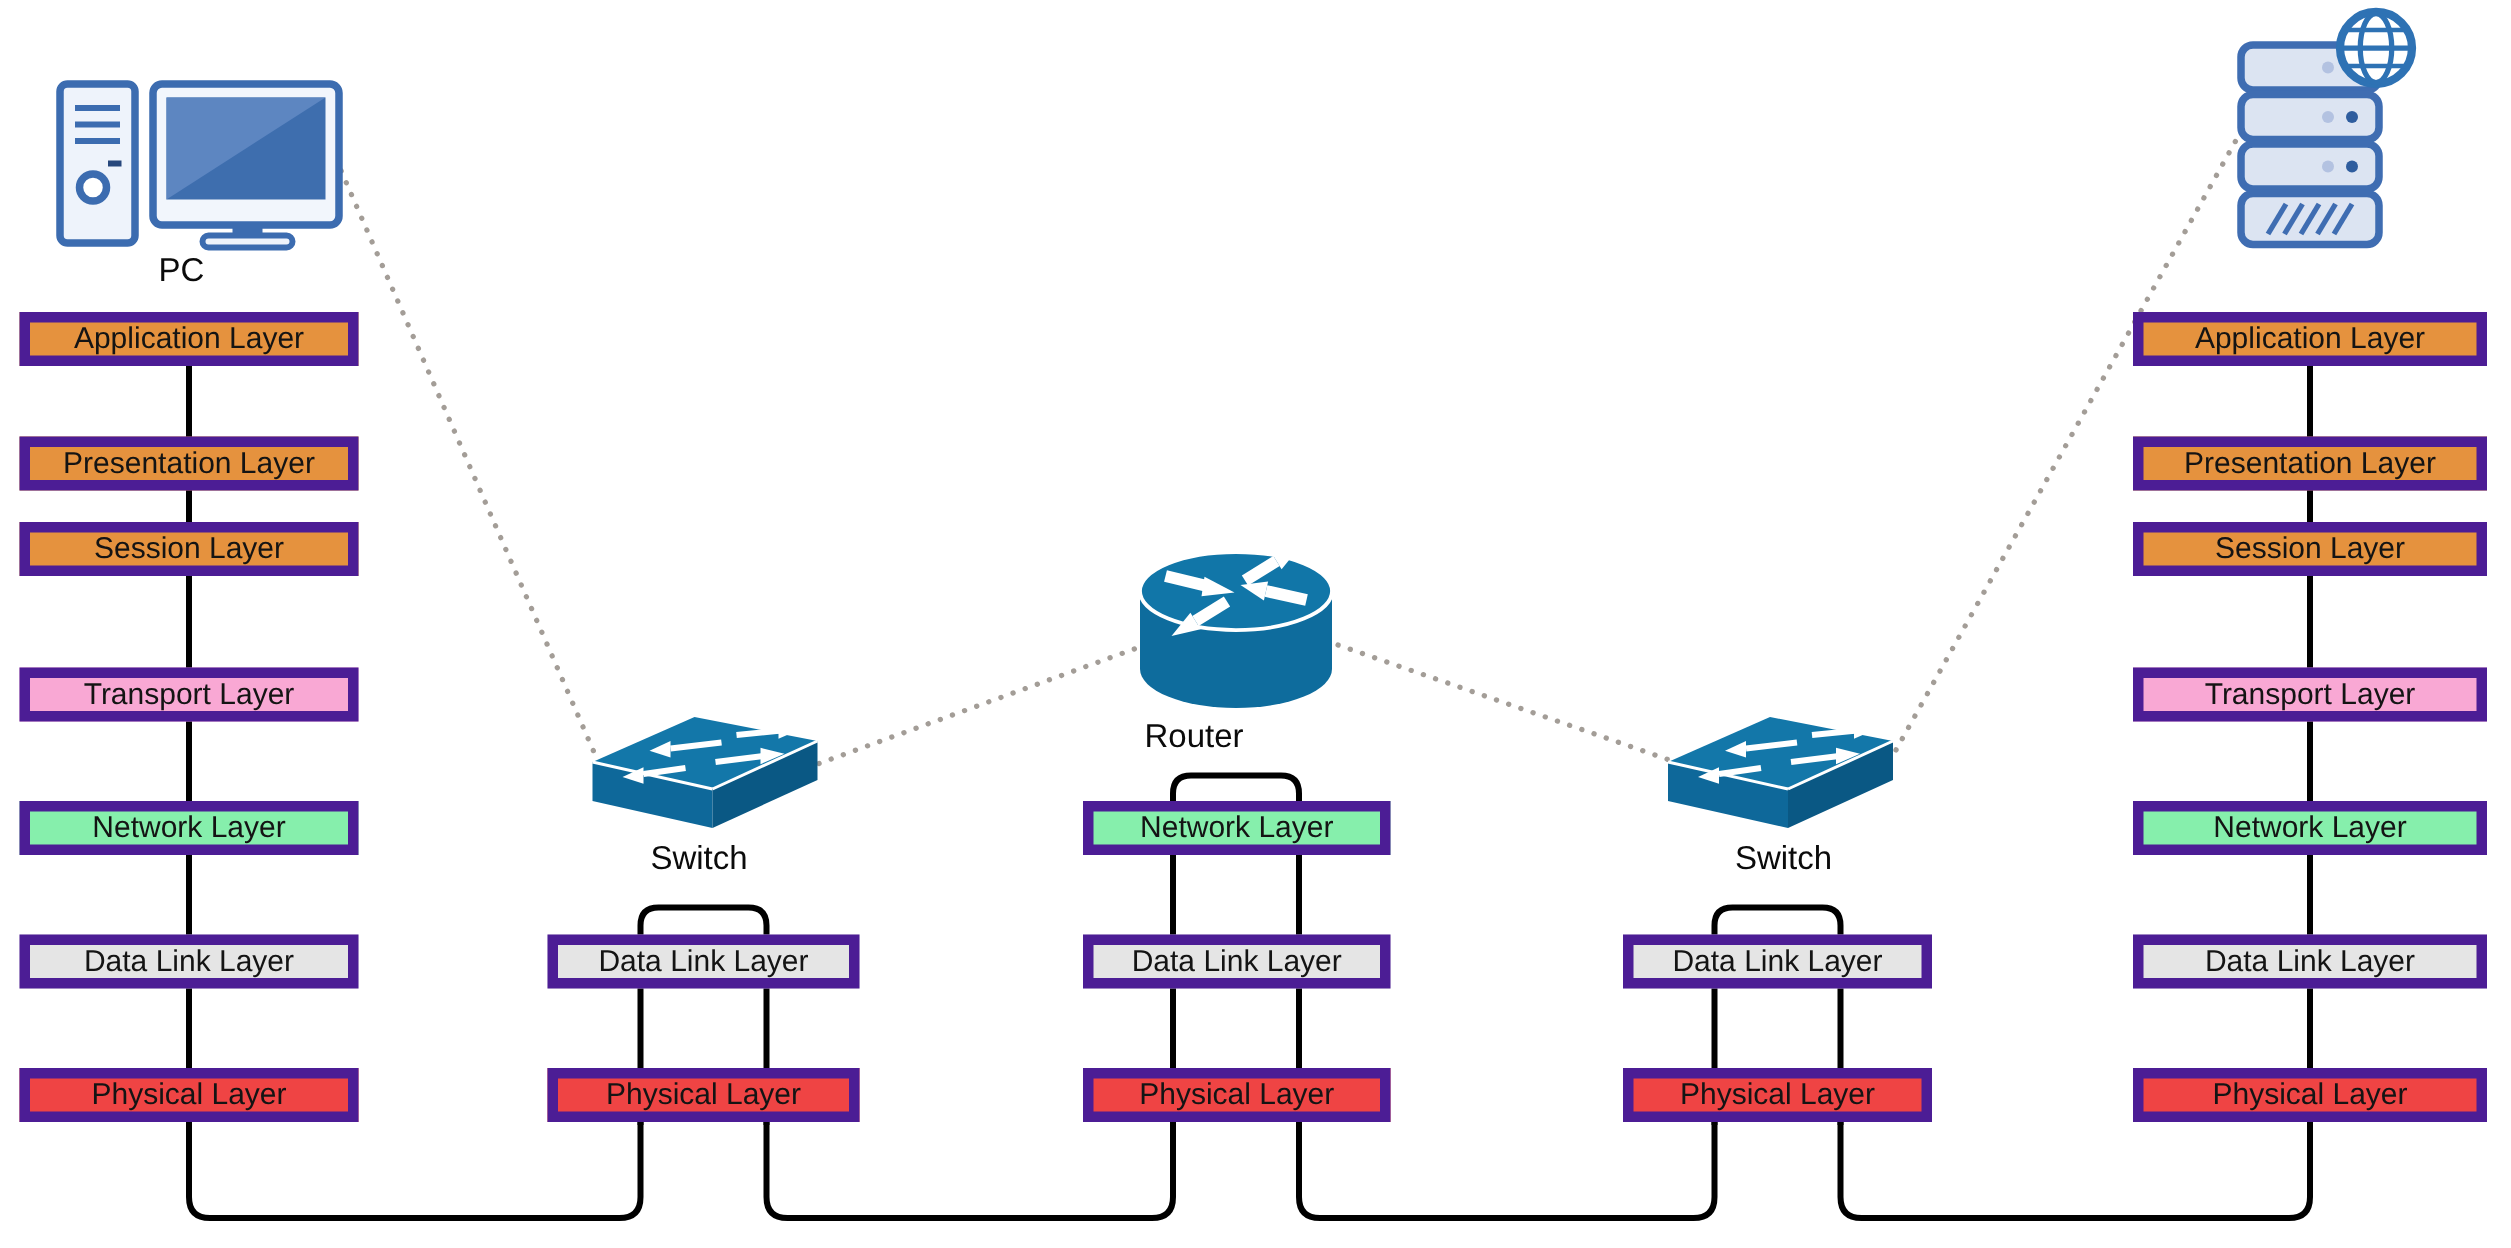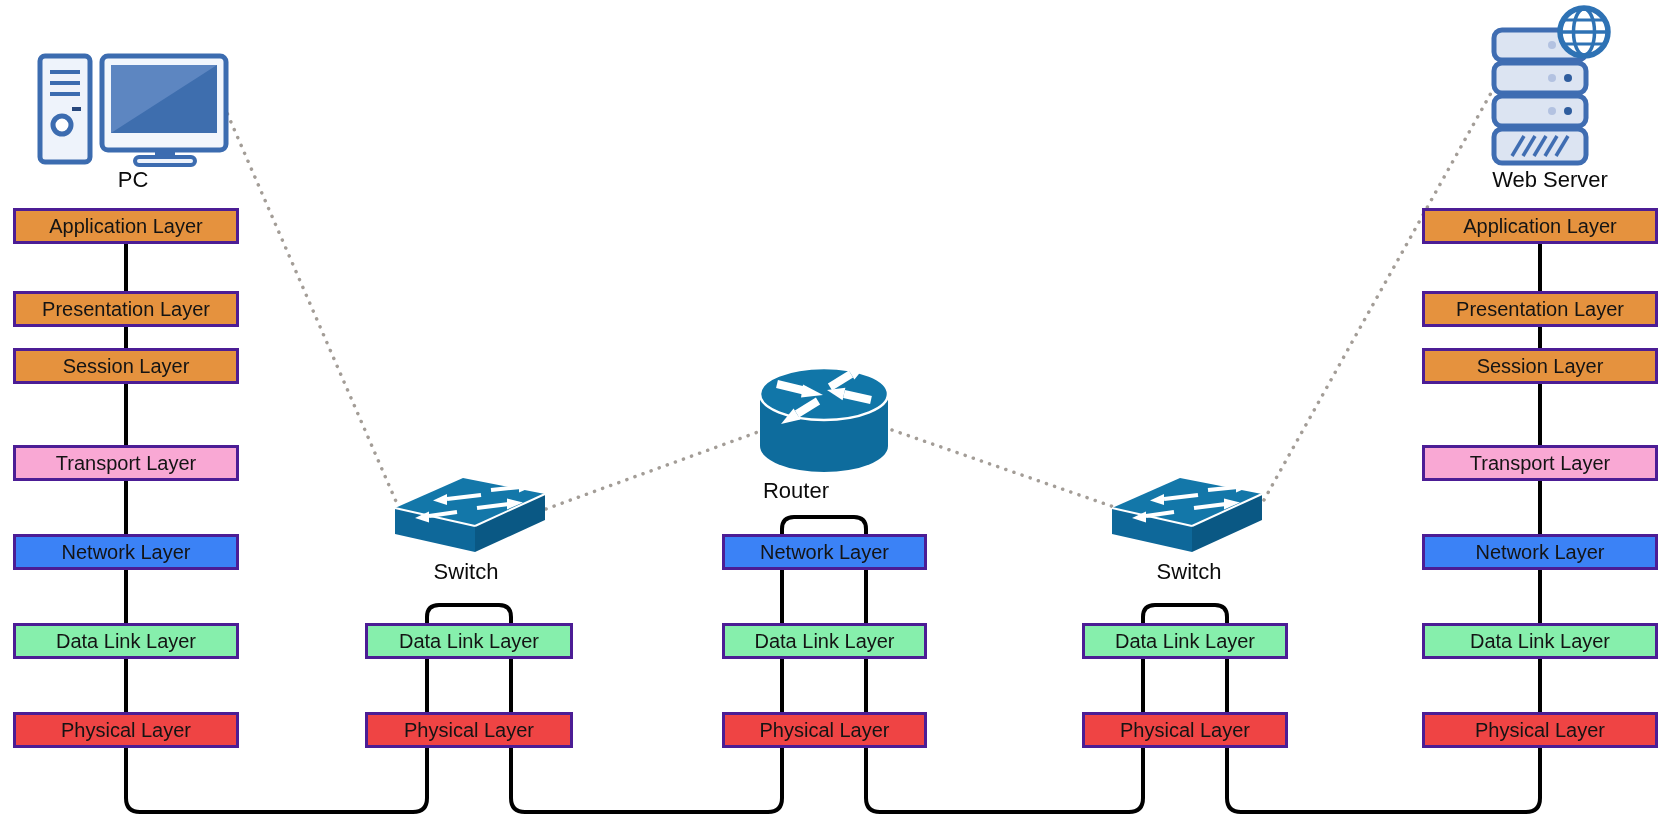"PC" div.device-label { left: 38px -> 26px }
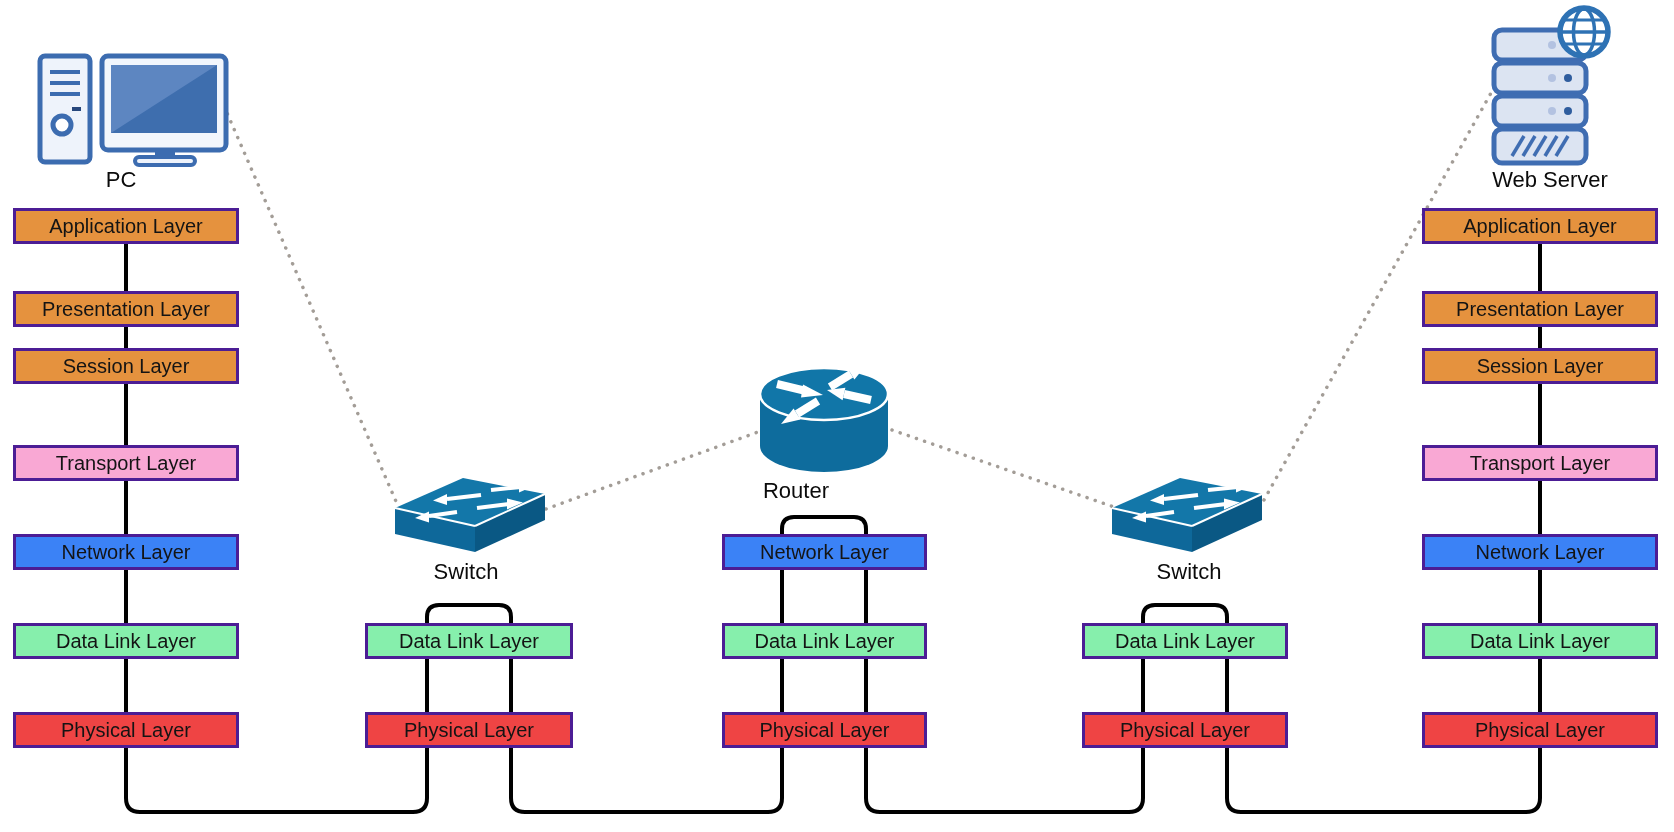"Web Server" div.device-label { html: <div>Web Server</div> -> none }
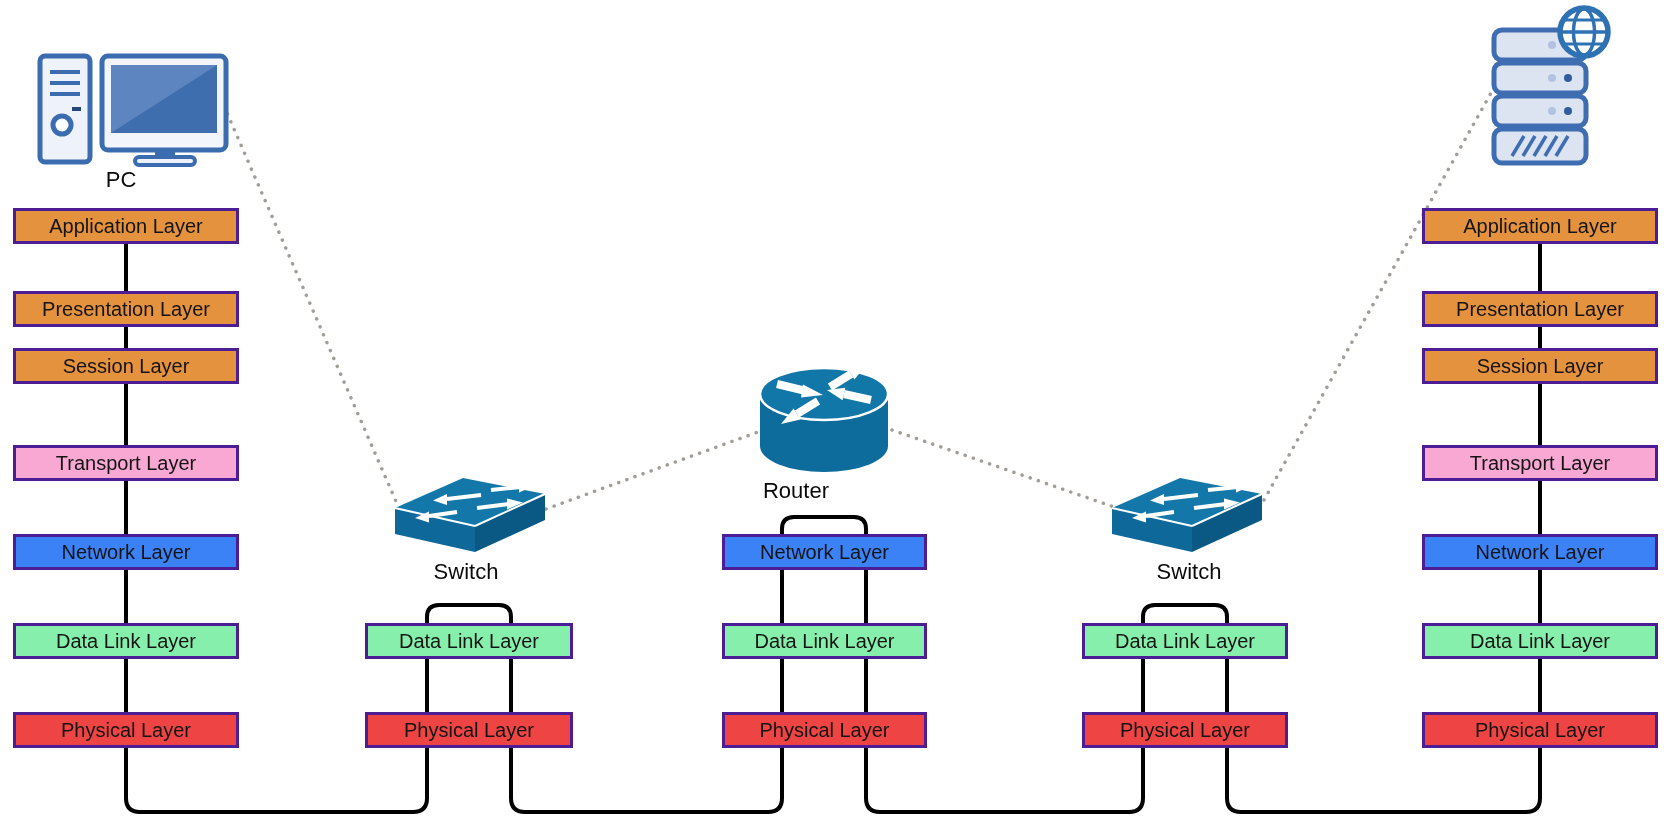"Application Layer" .layer-box { border: 3px solid #4c1d95 -> 7px solid #4c1d95 }
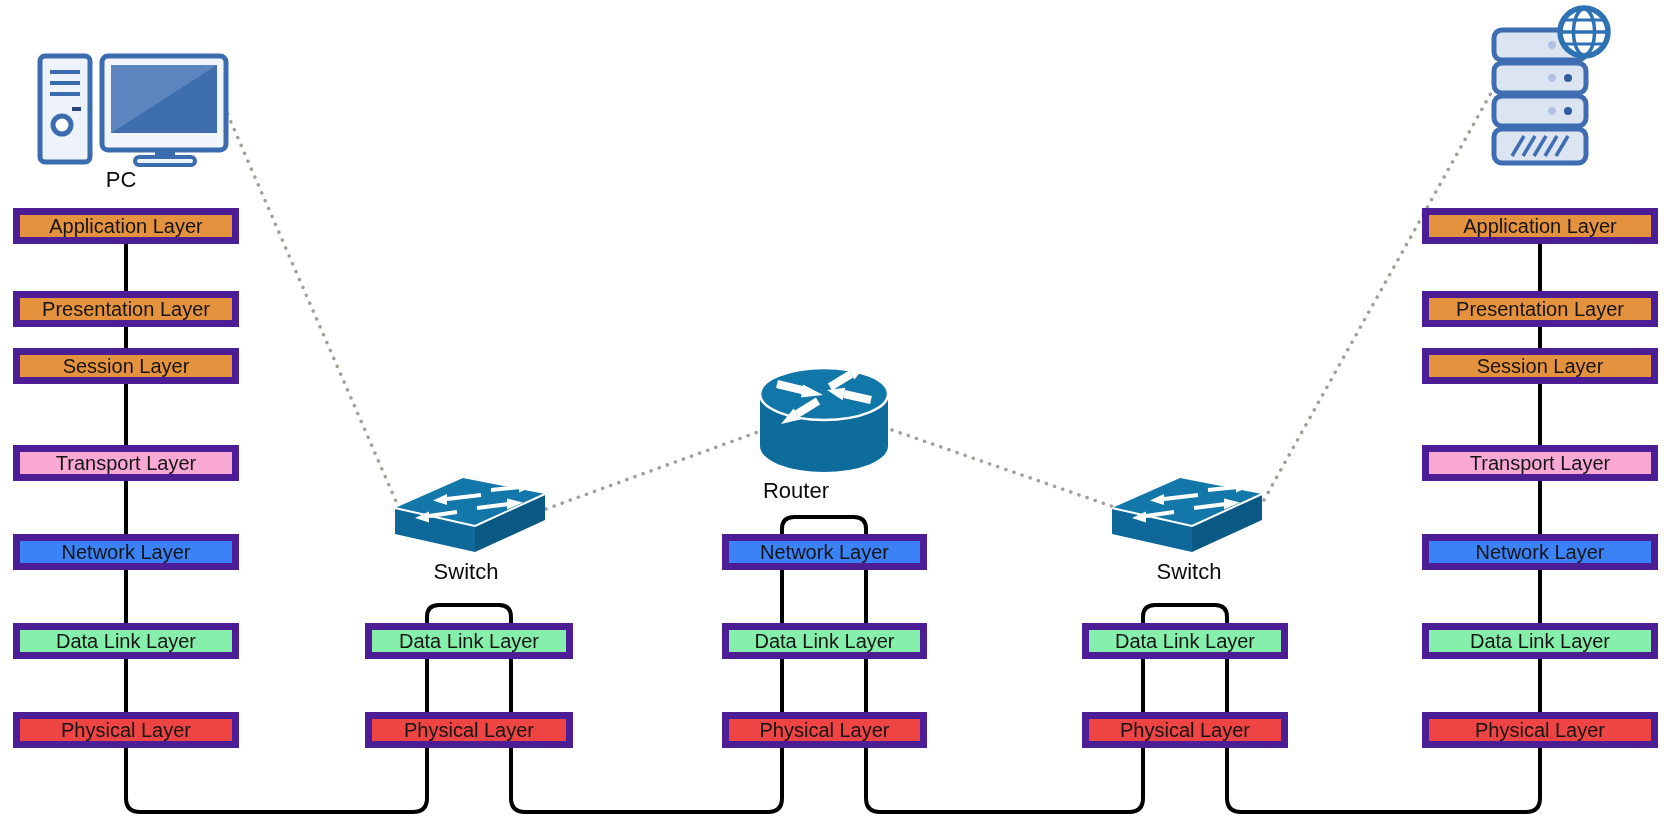"Network Layer" .c-network { background: #3b82f6 -> #86efac }
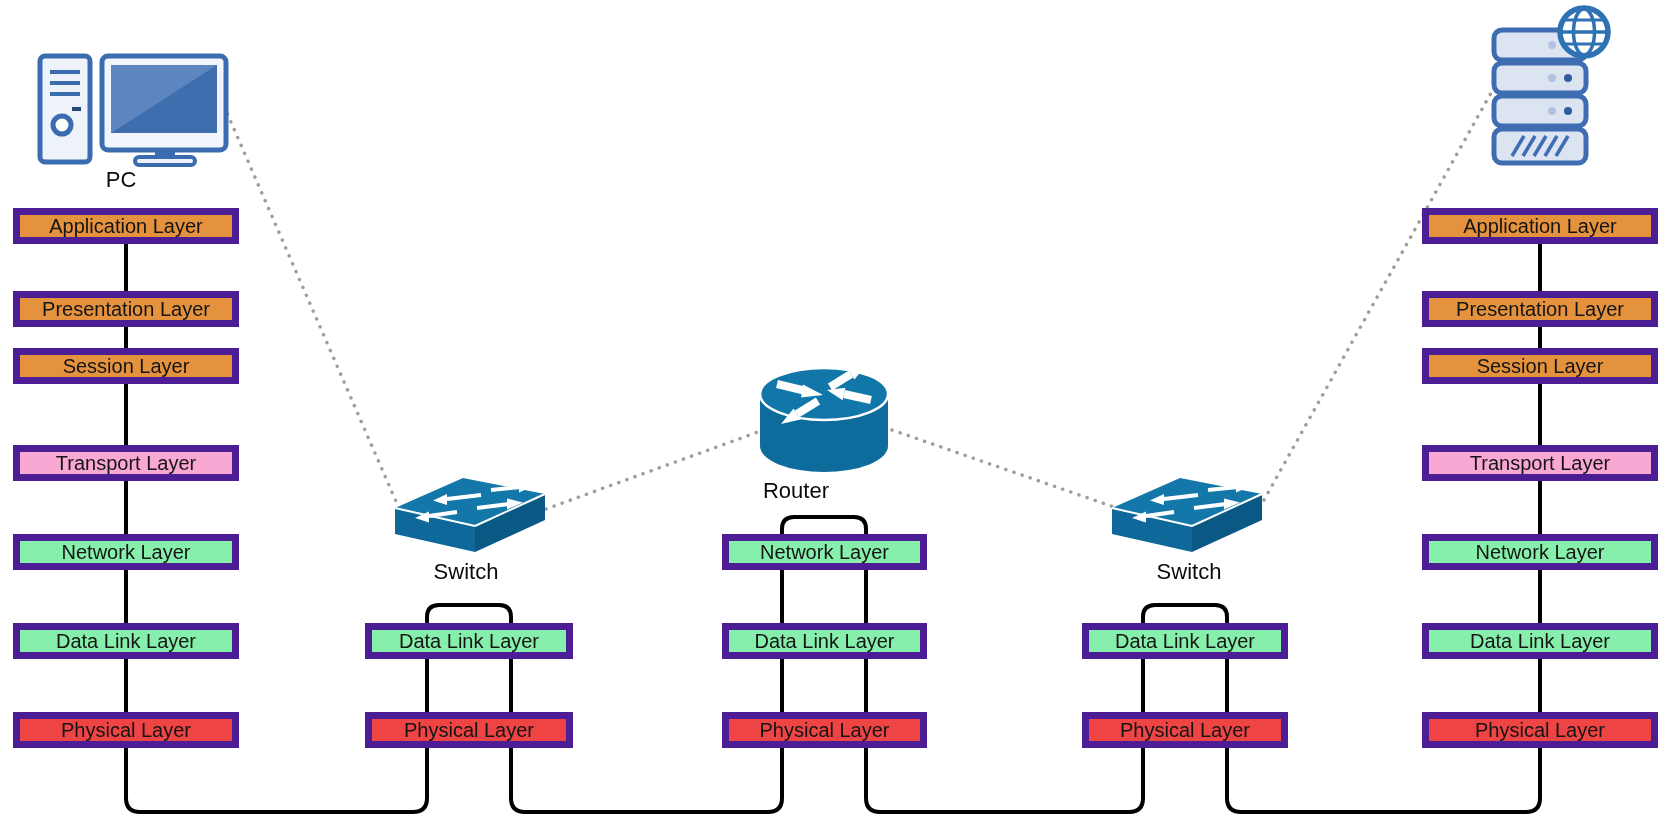"Data Link Layer" .c-datalink { background: #86efac -> #e5e5e5 }
